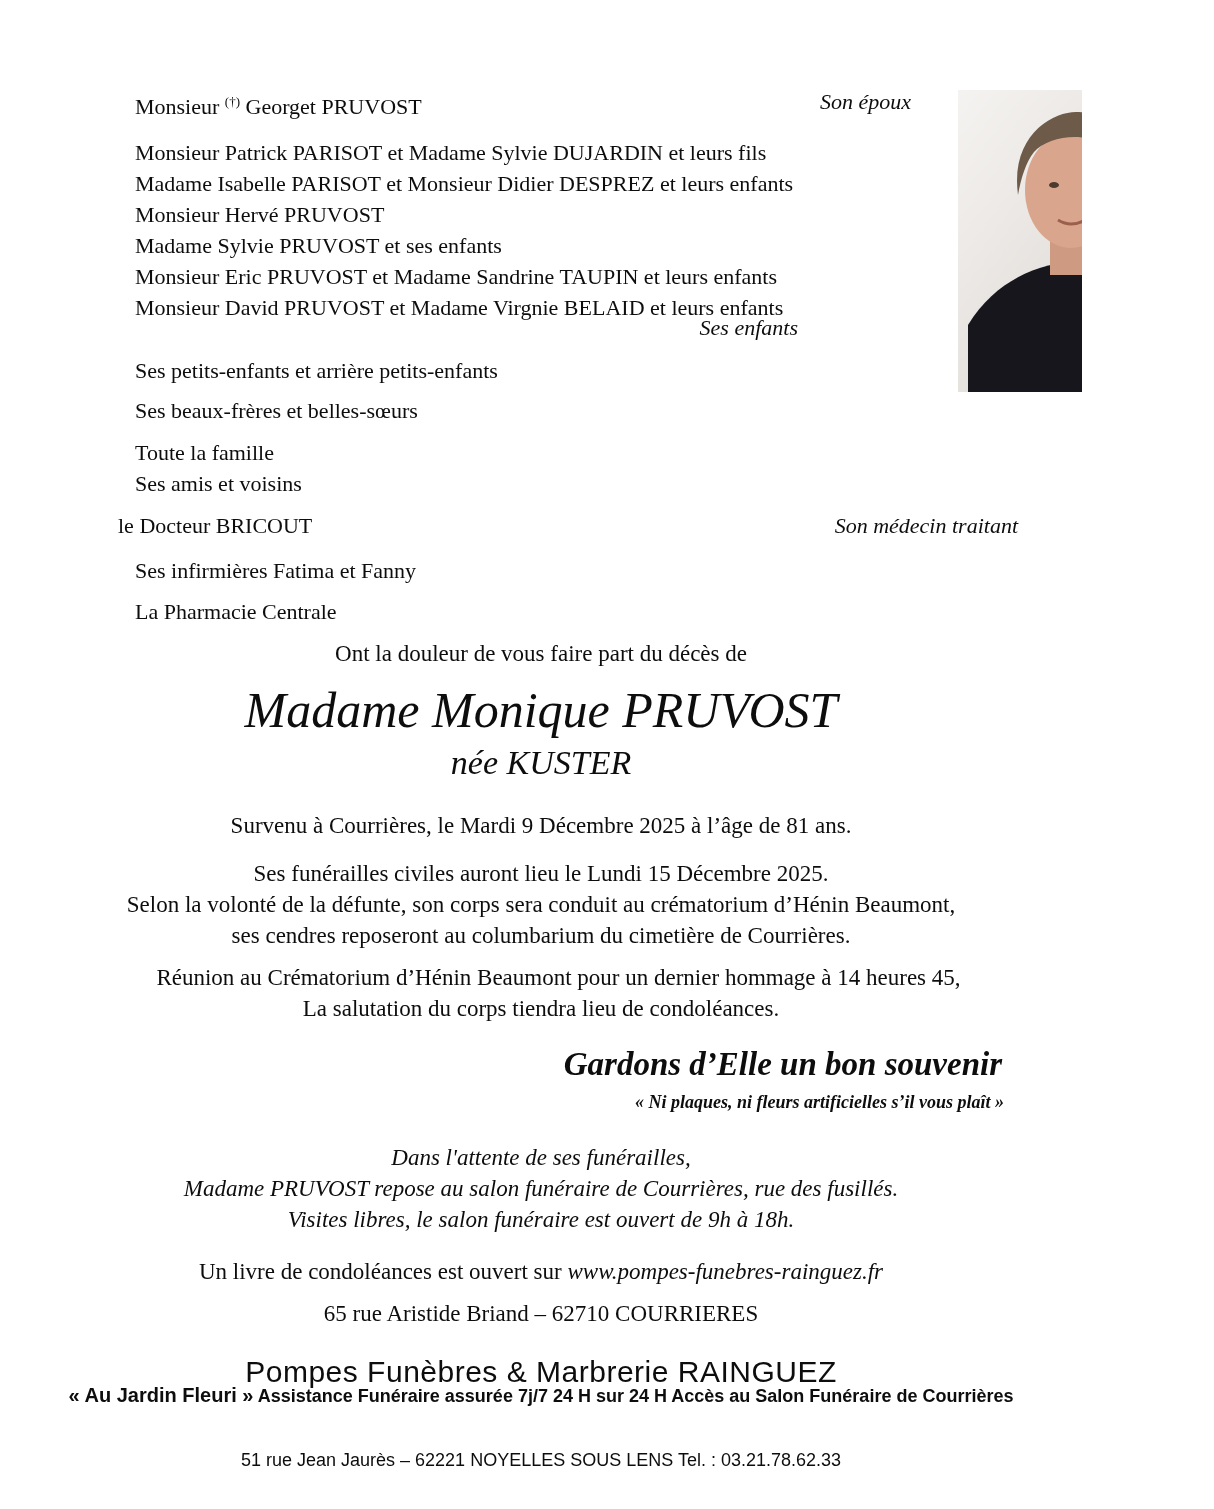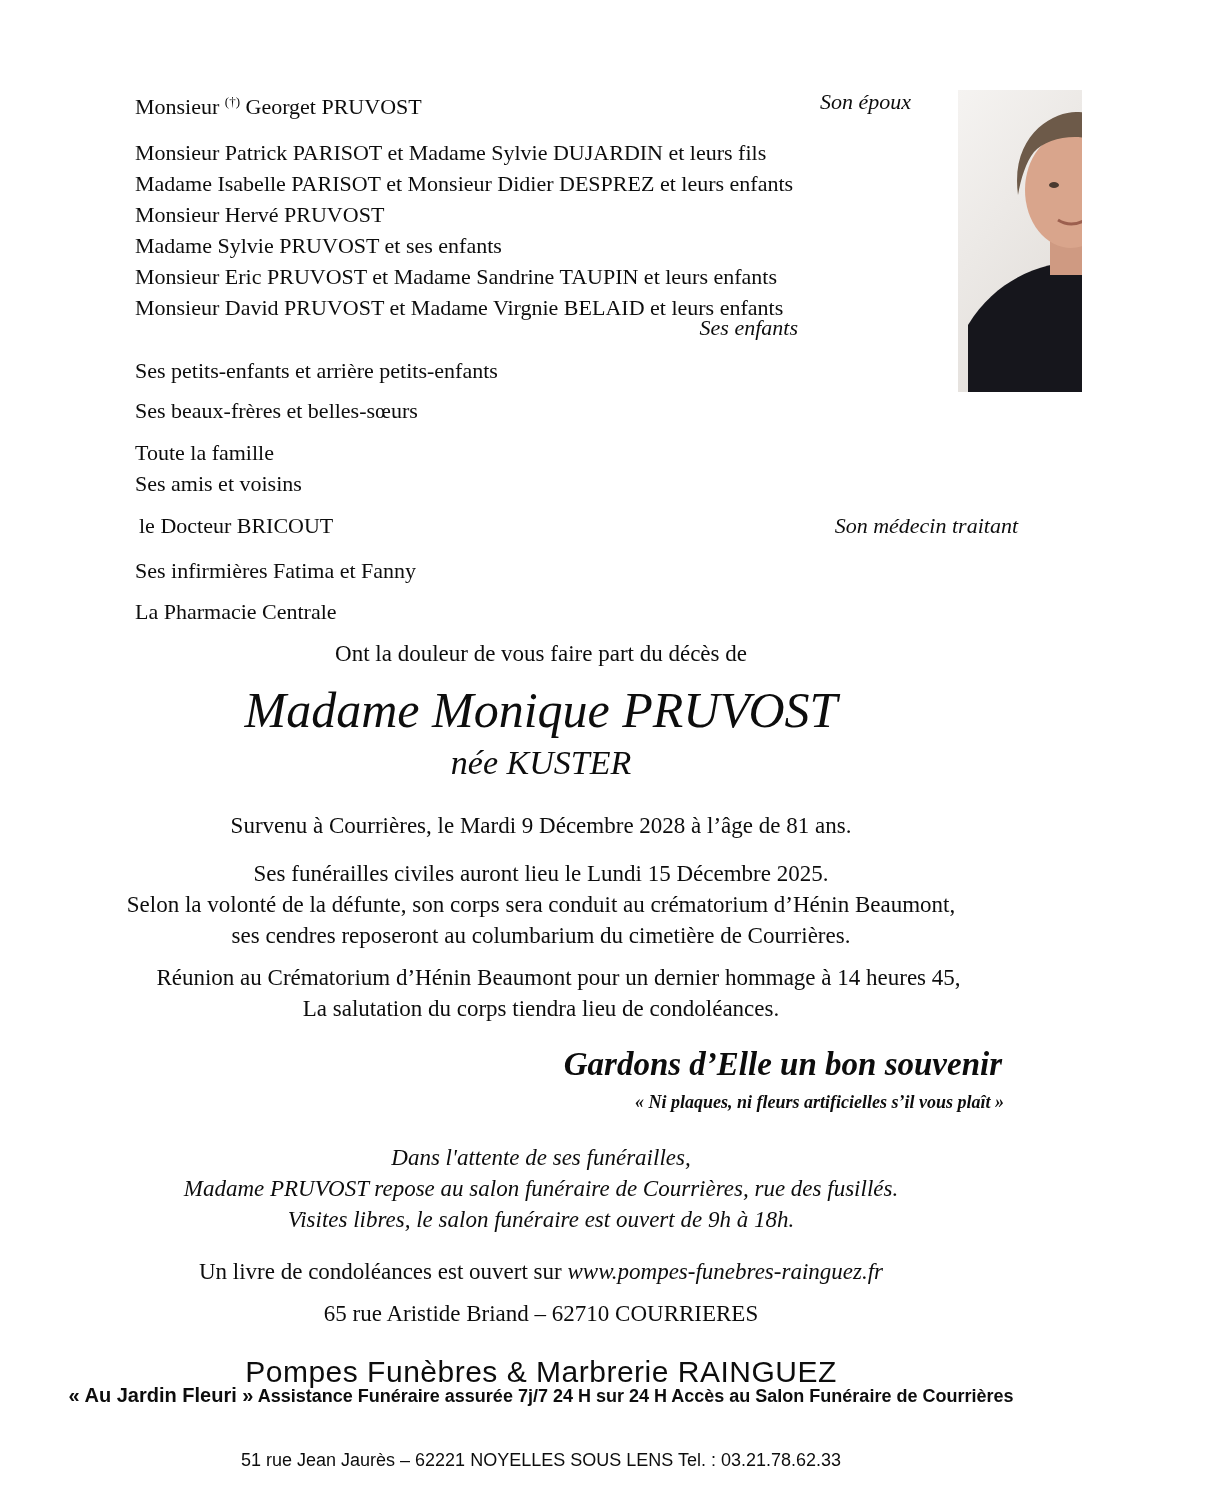"le Docteur BRICOUT" .l-docteur { left: 139px -> 118px }
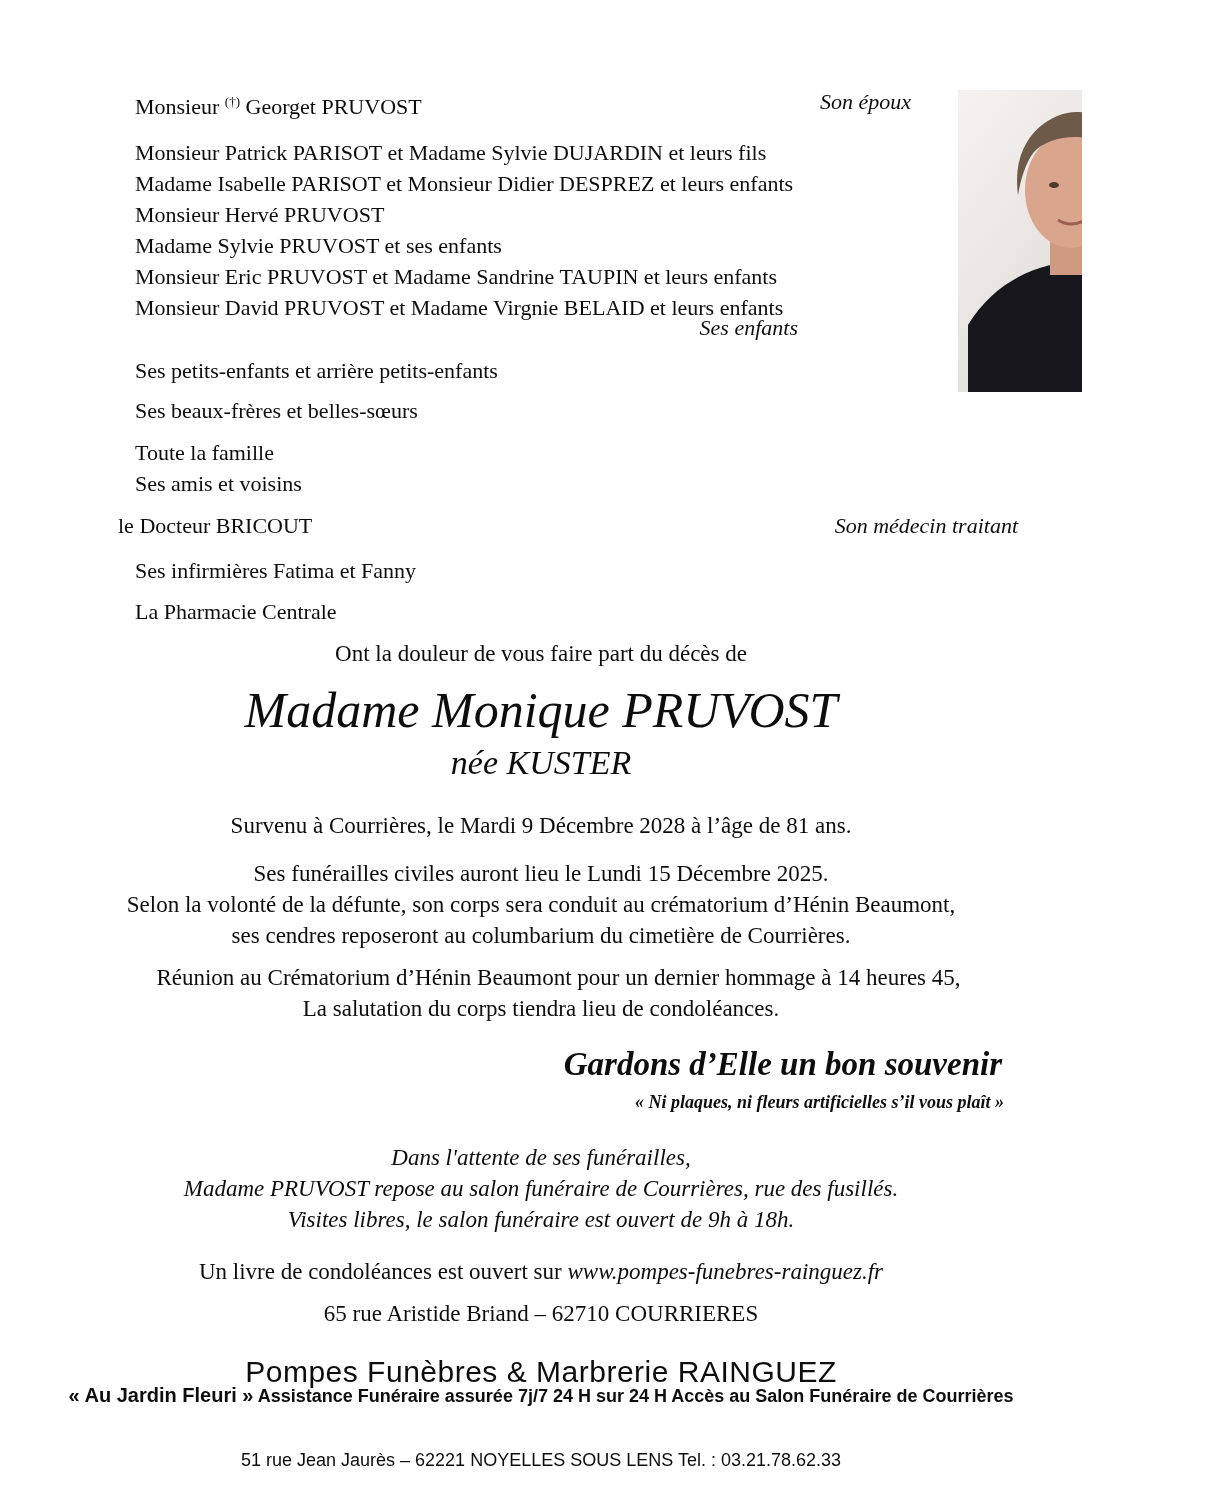"Survenu à Courrières, le Mardi" div.abs { text: 2028 -> 2025 }
